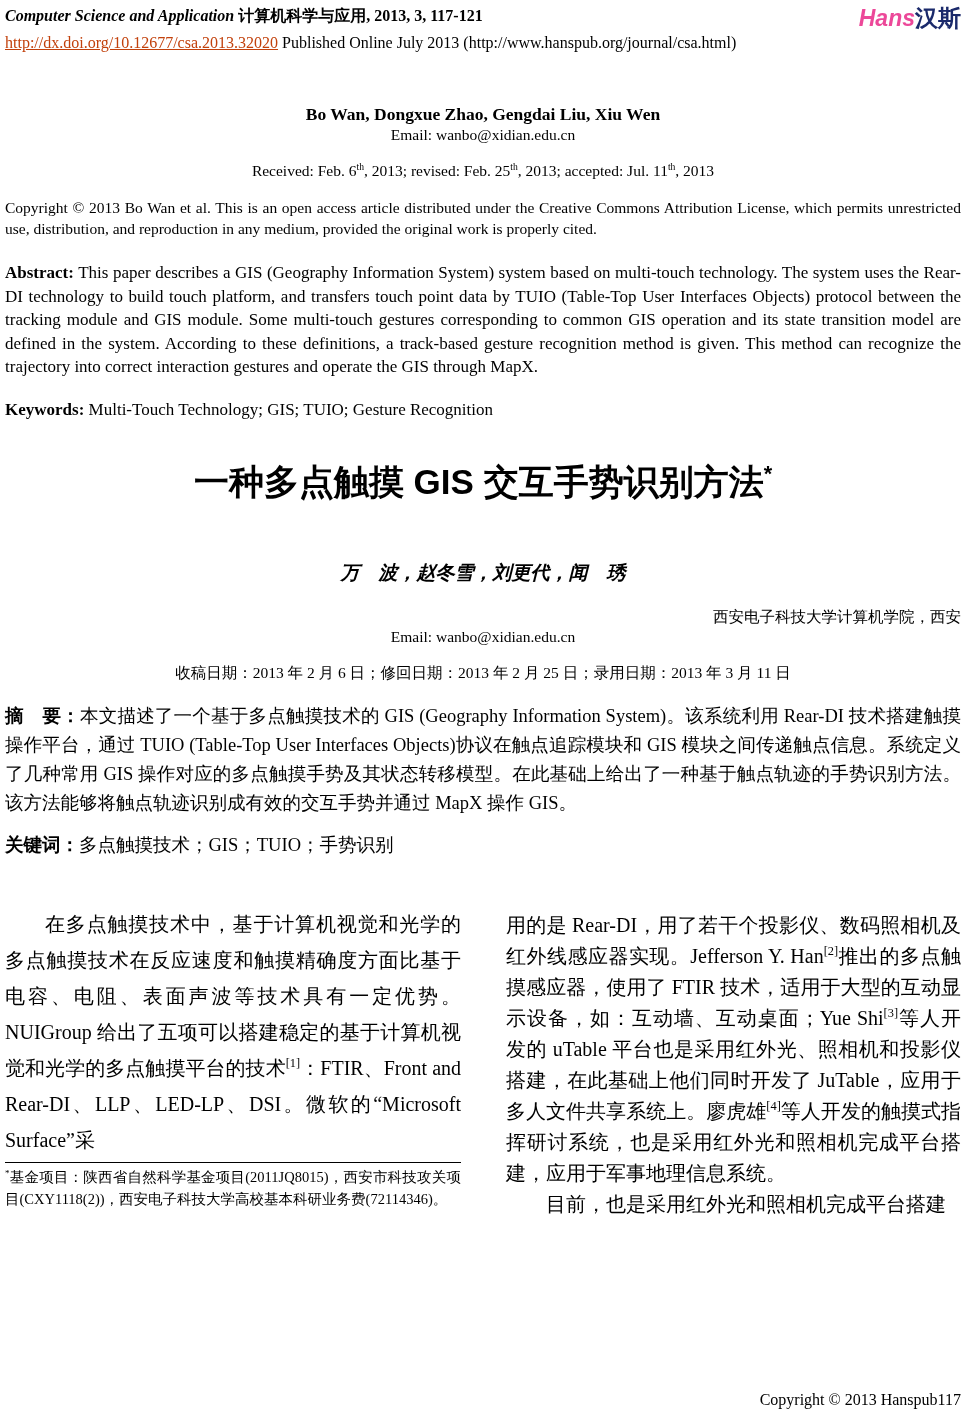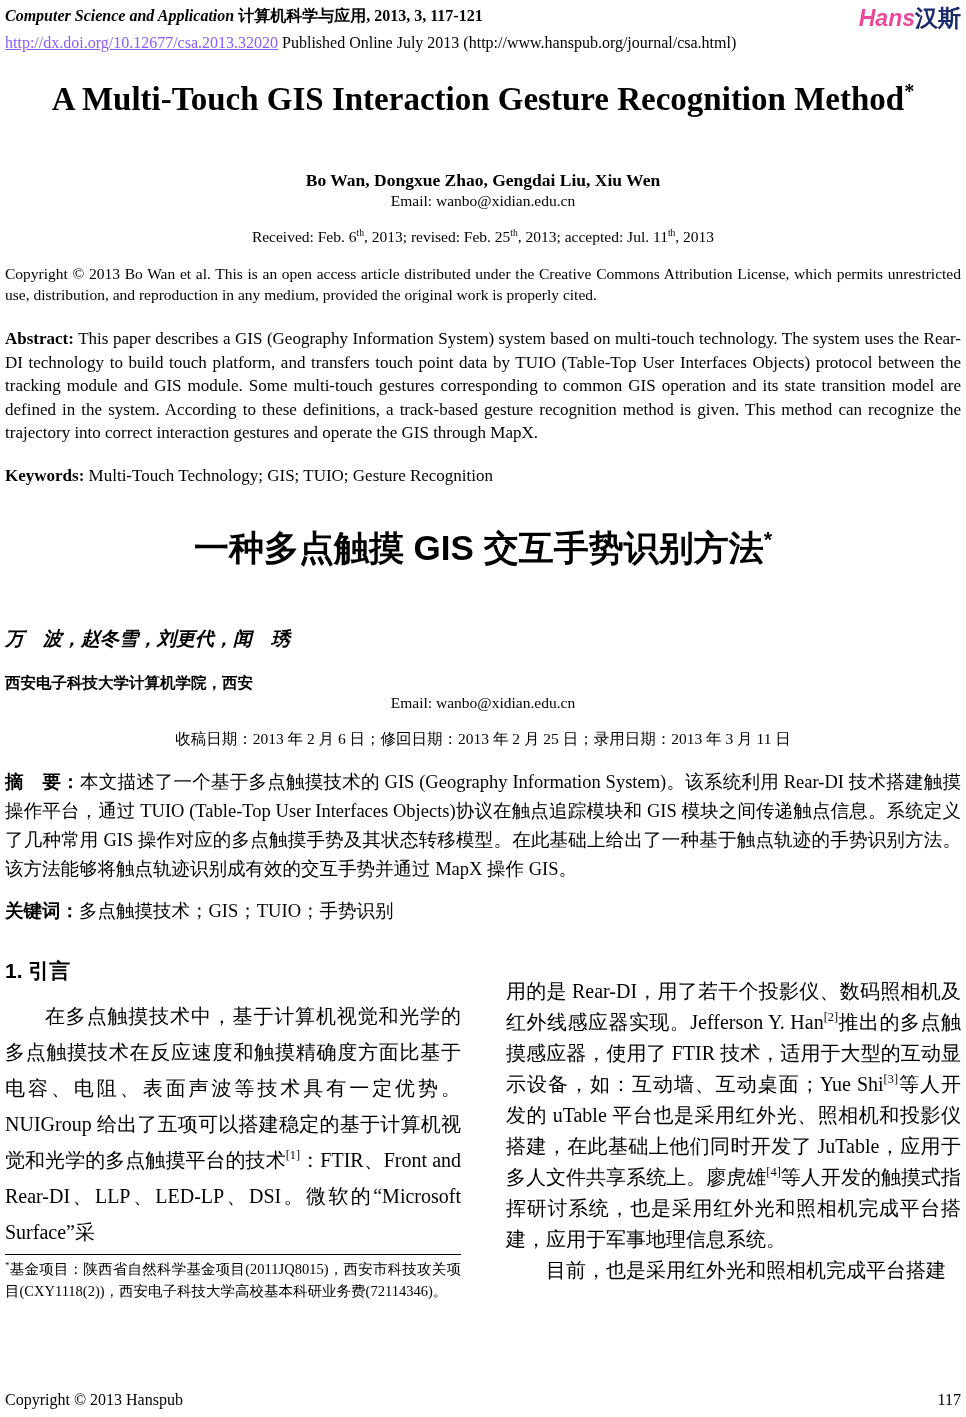"http://dx.doi.org/10.12677/csa.2013.3202" .doi { color: #8b5cf6 -> #c2410c }
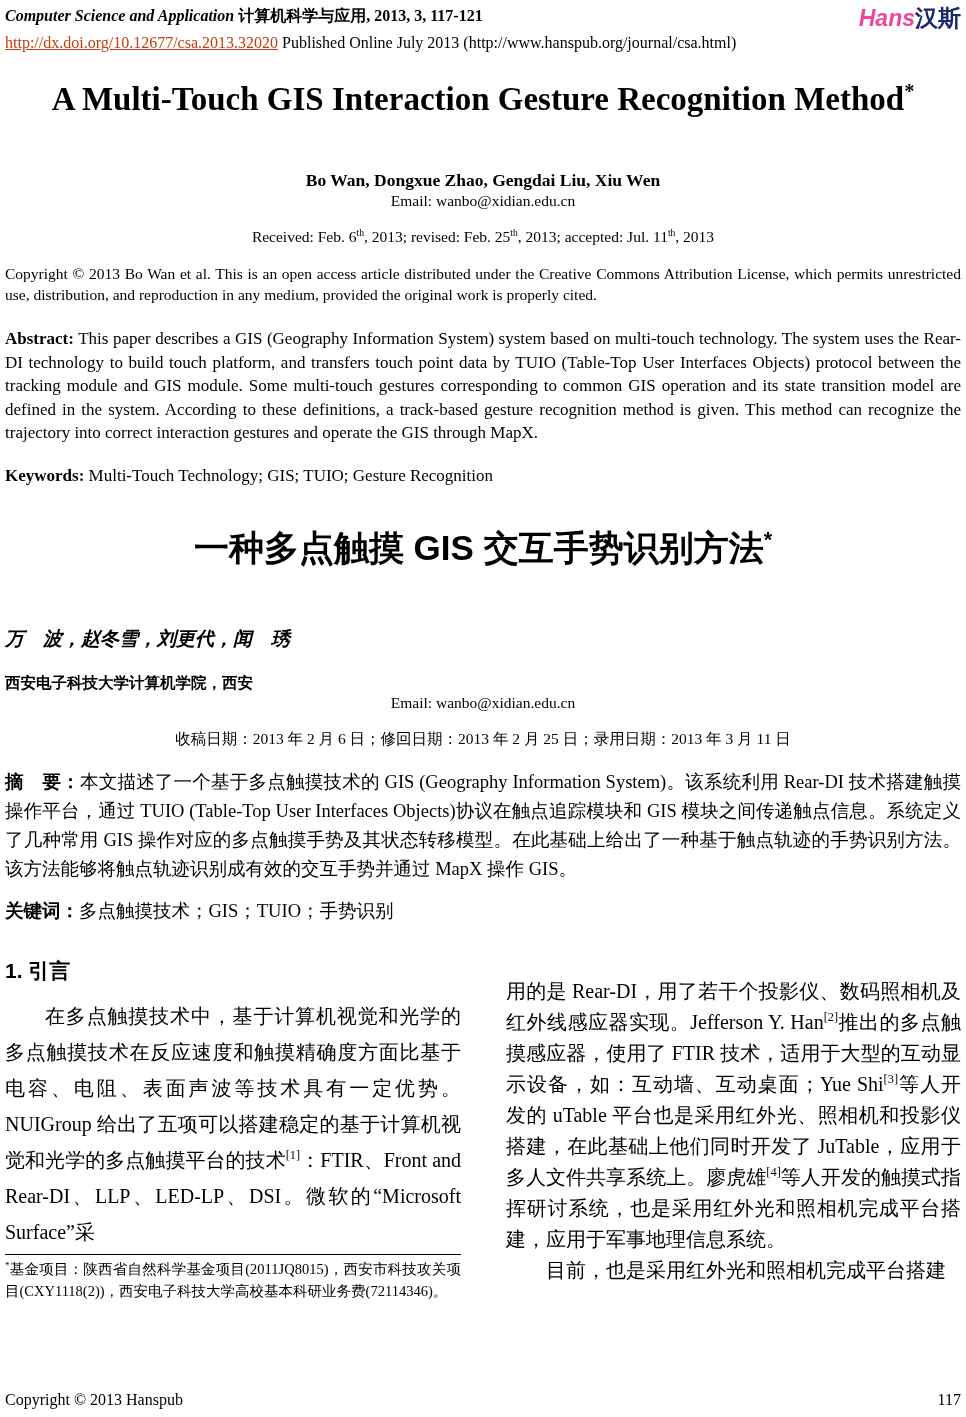"A Multi-Touch GIS Interaction Gesture" h1.title-en { html: <h1><span>A Multi-Touch GIS Interaction Gesture Recognition Method</span><sup>*</sup></h1> -> none }
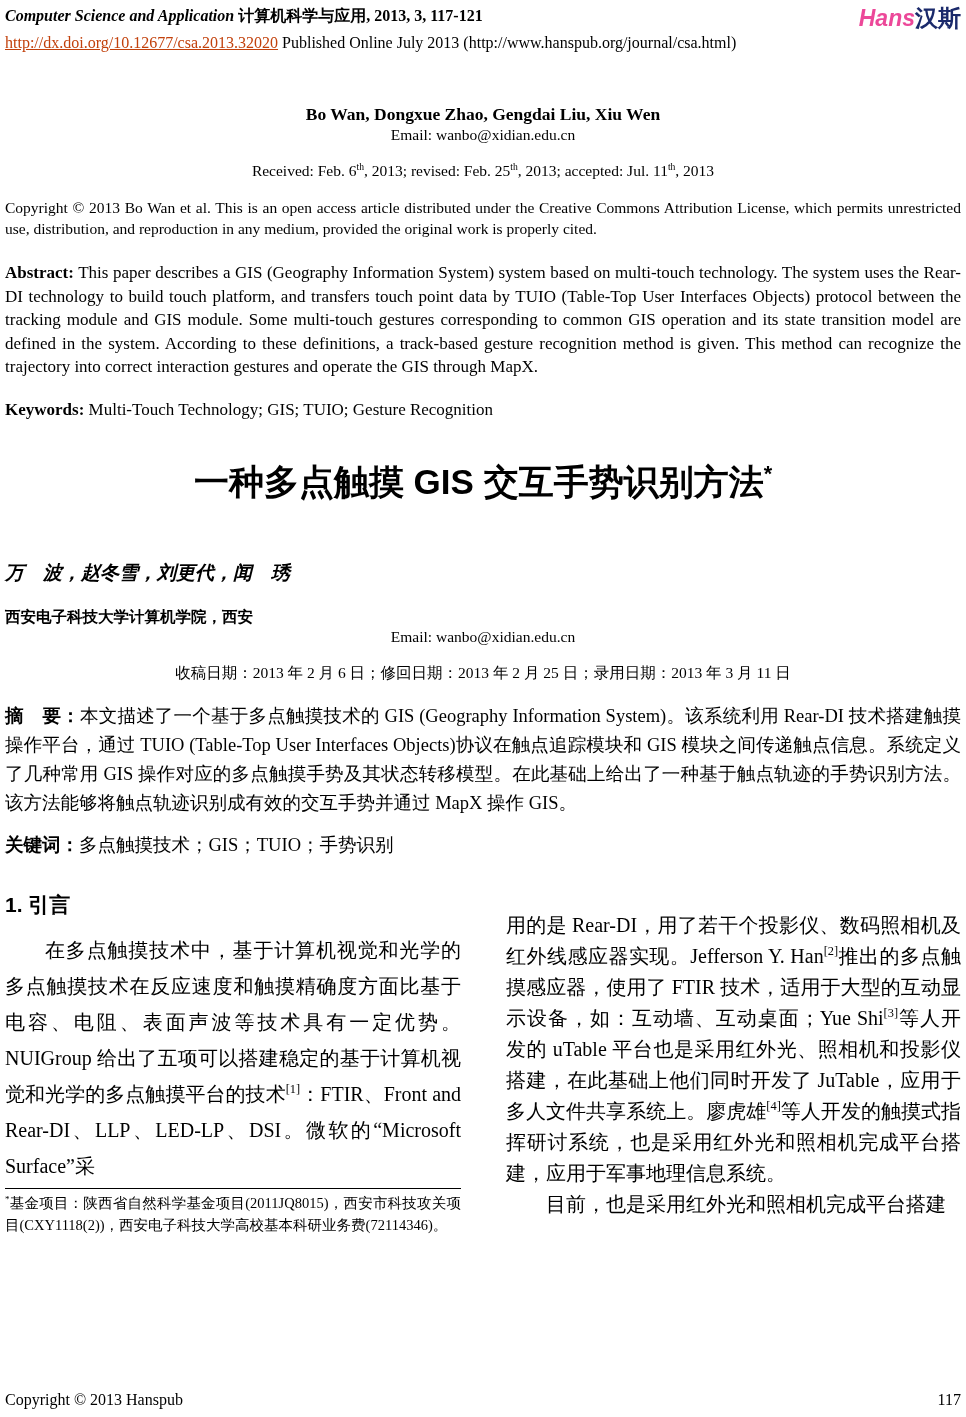"万 波，赵冬雪，刘更代，闻 琇" .authors-zh { text-align: none -> center }
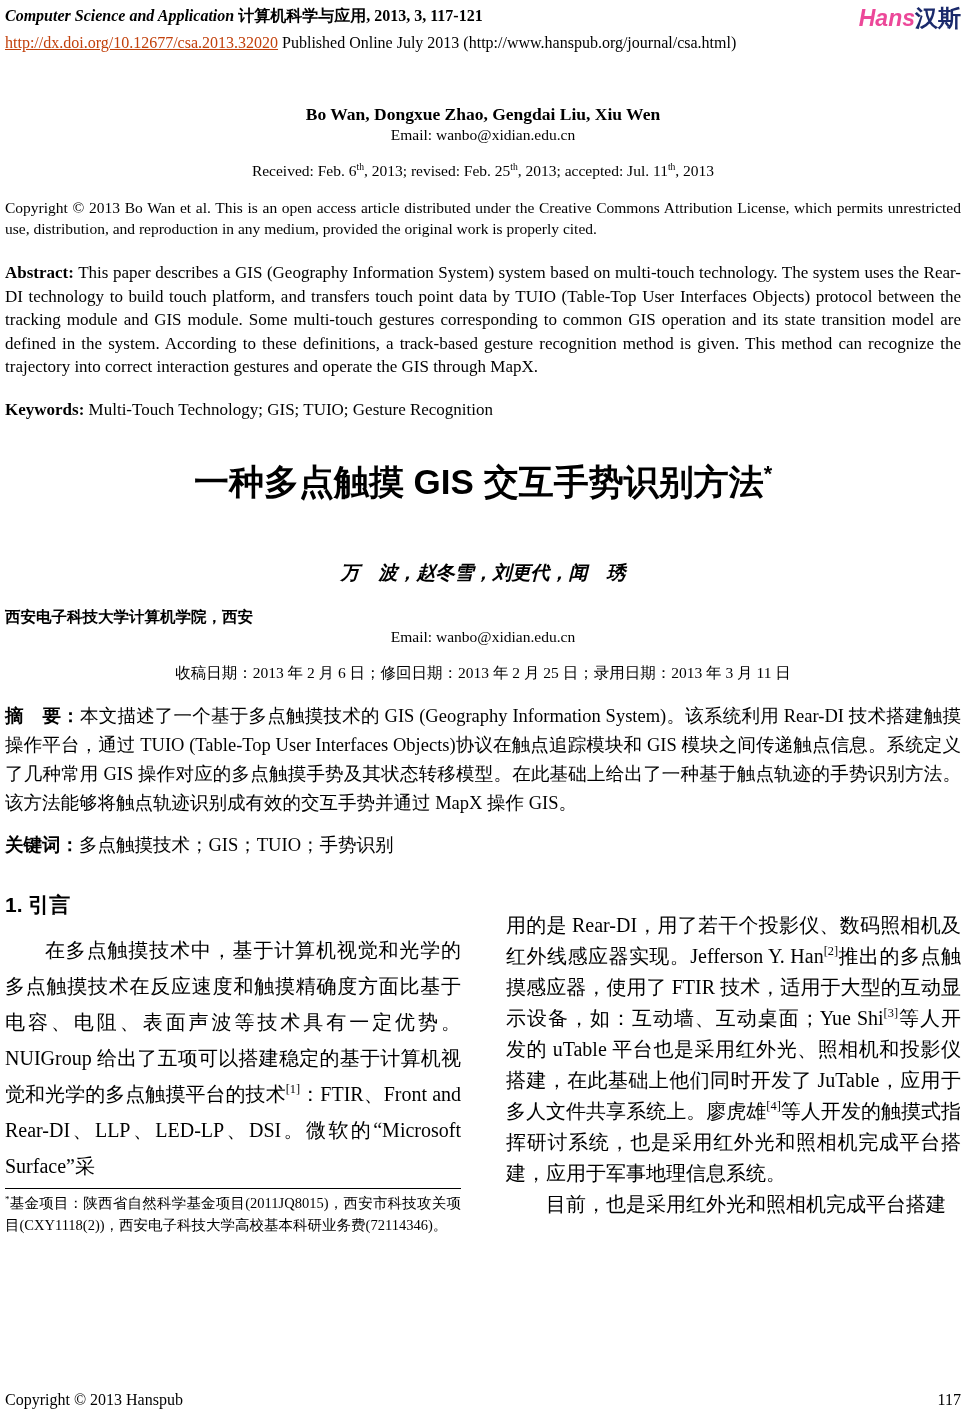"西安电子科技大学计算机学院，西安" .affil-zh { font-weight: bold -> none; text-align: left -> right }
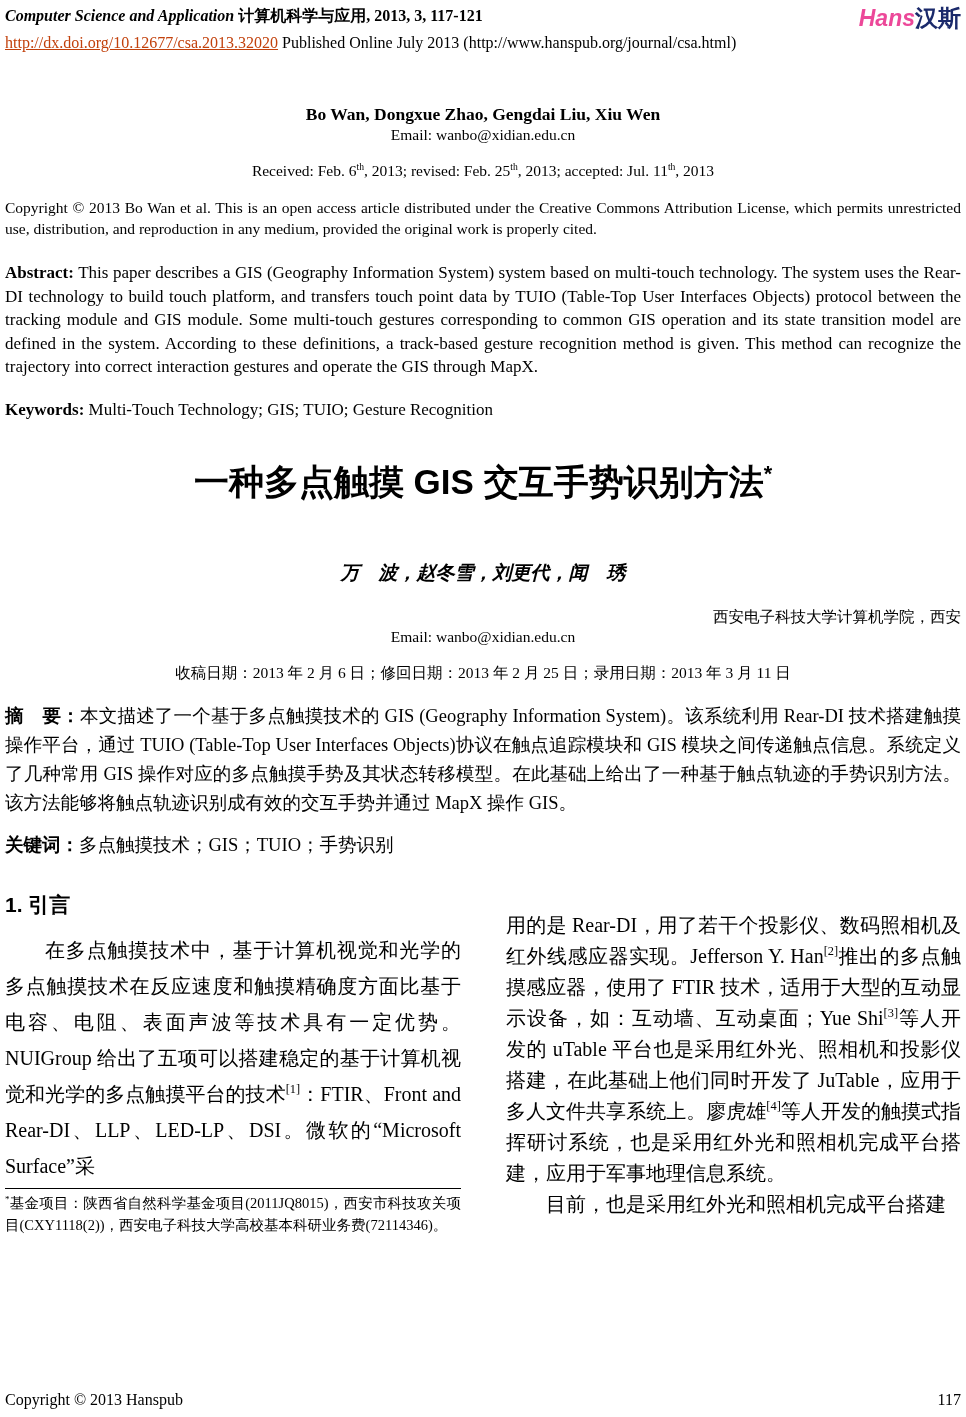"1. 引言" h2.sec-head { html: <h2>1. 引言</h2> -> none }
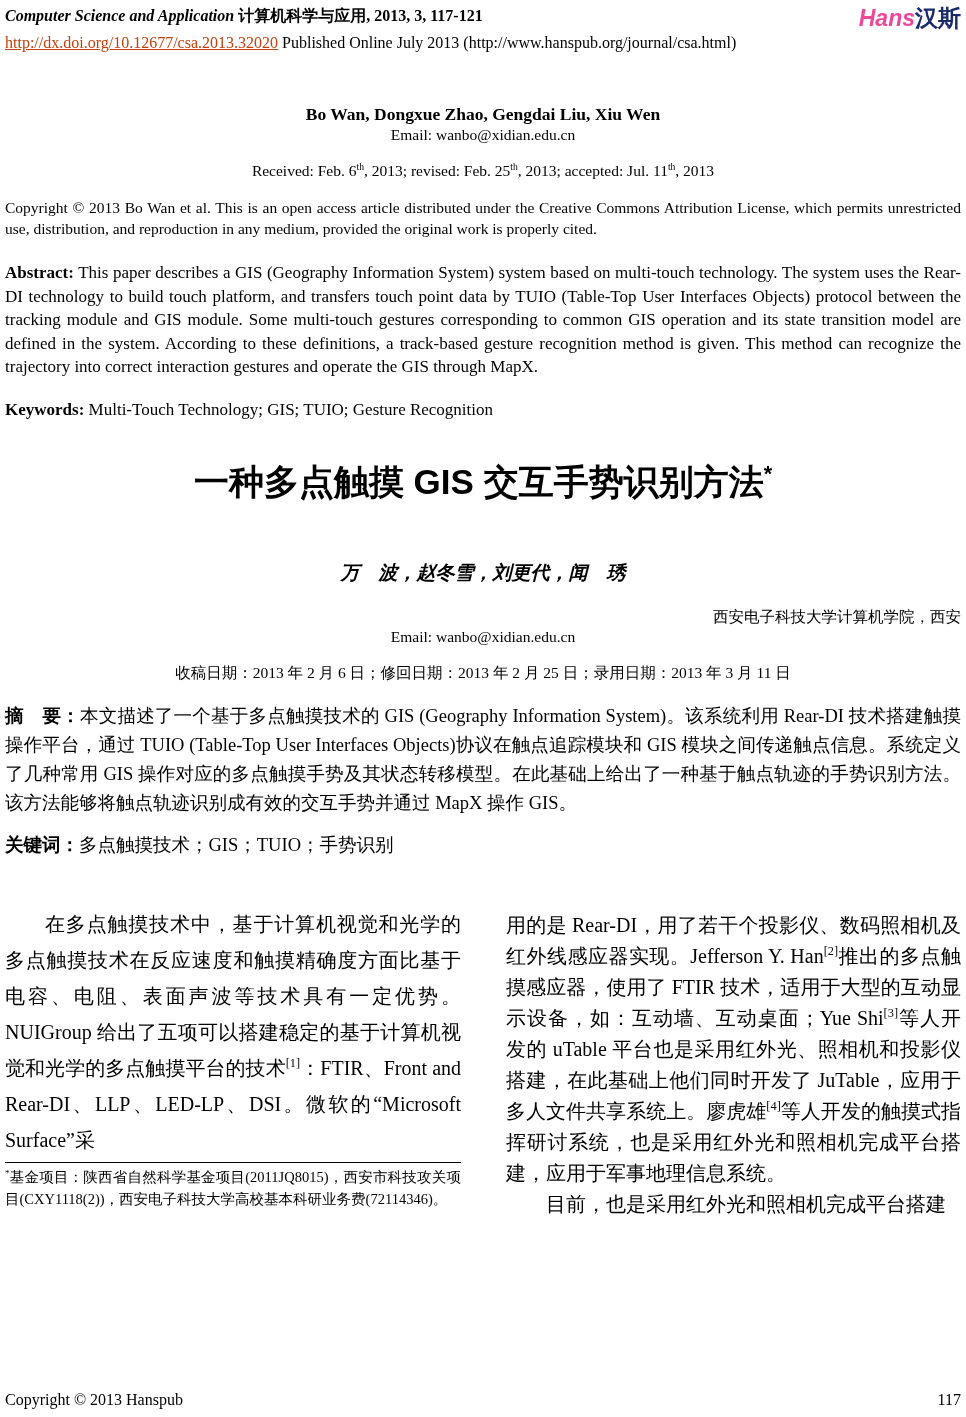"Copyright © 2013 Hanspub" .footer { justify-content: space-between -> flex-end }
